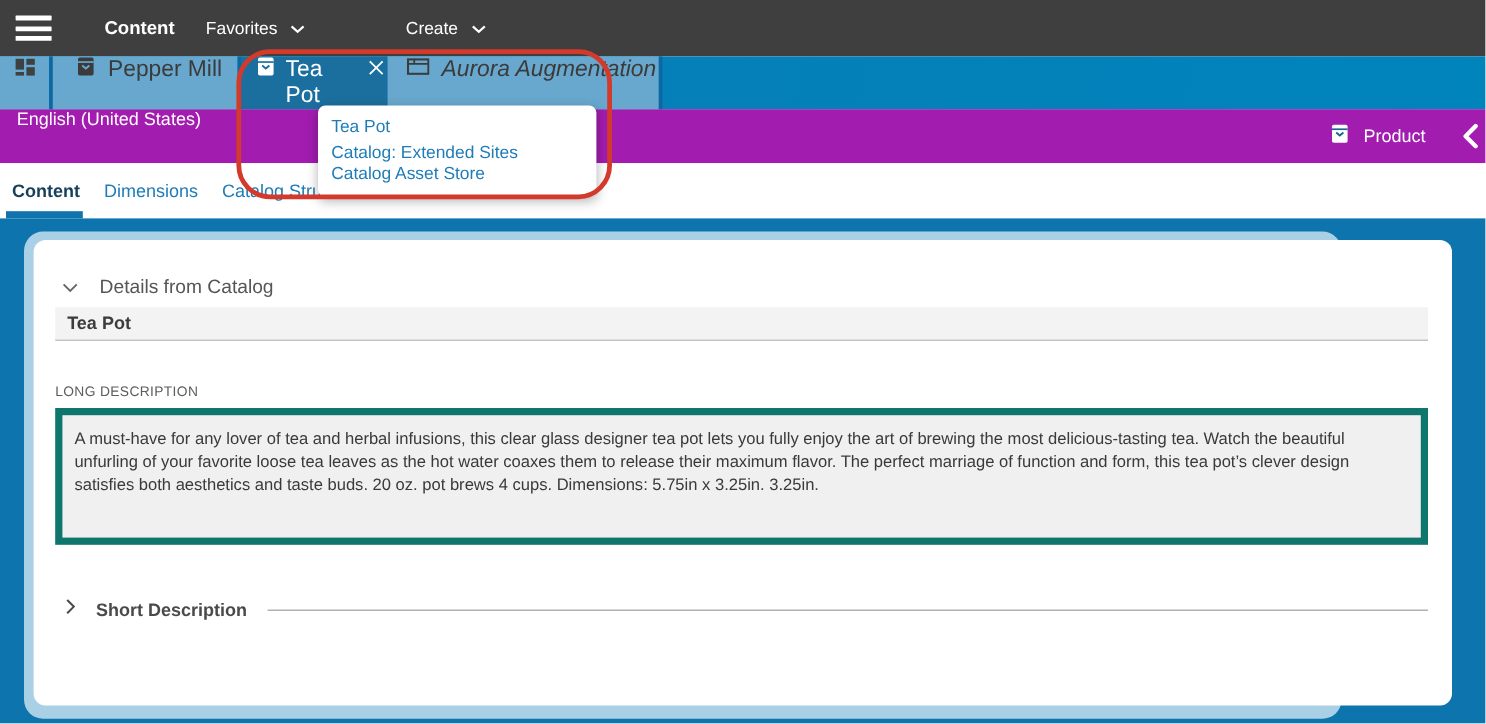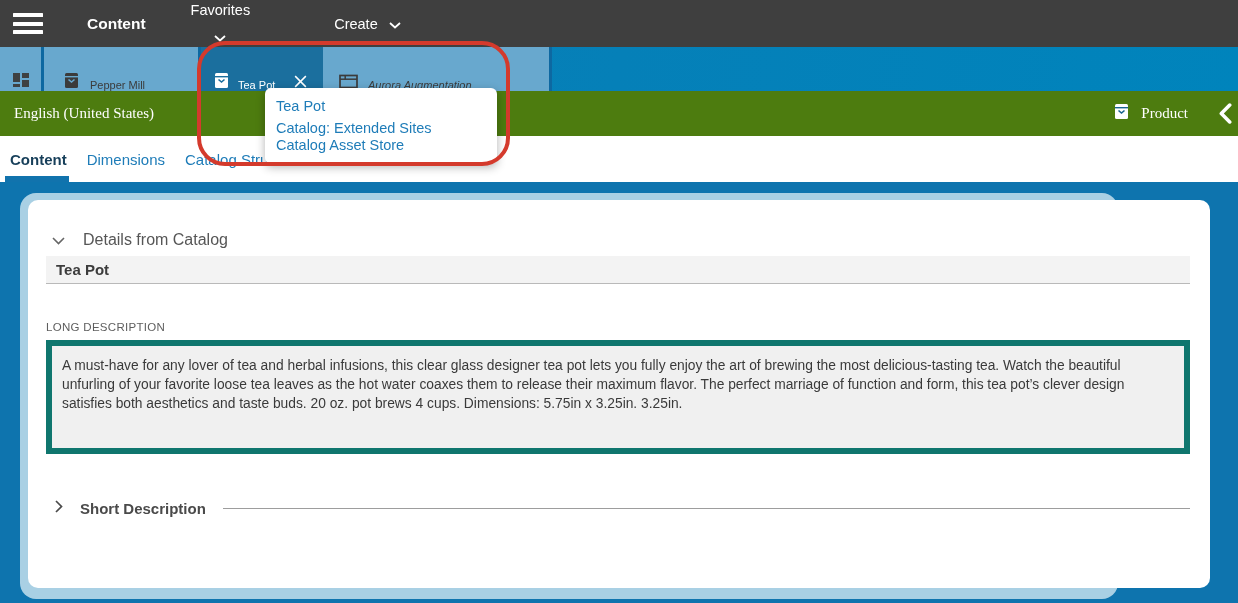"Favorites" .topbar .menu.favorites { flex-direction: column -> none; margin-left: 45px -> 26px }
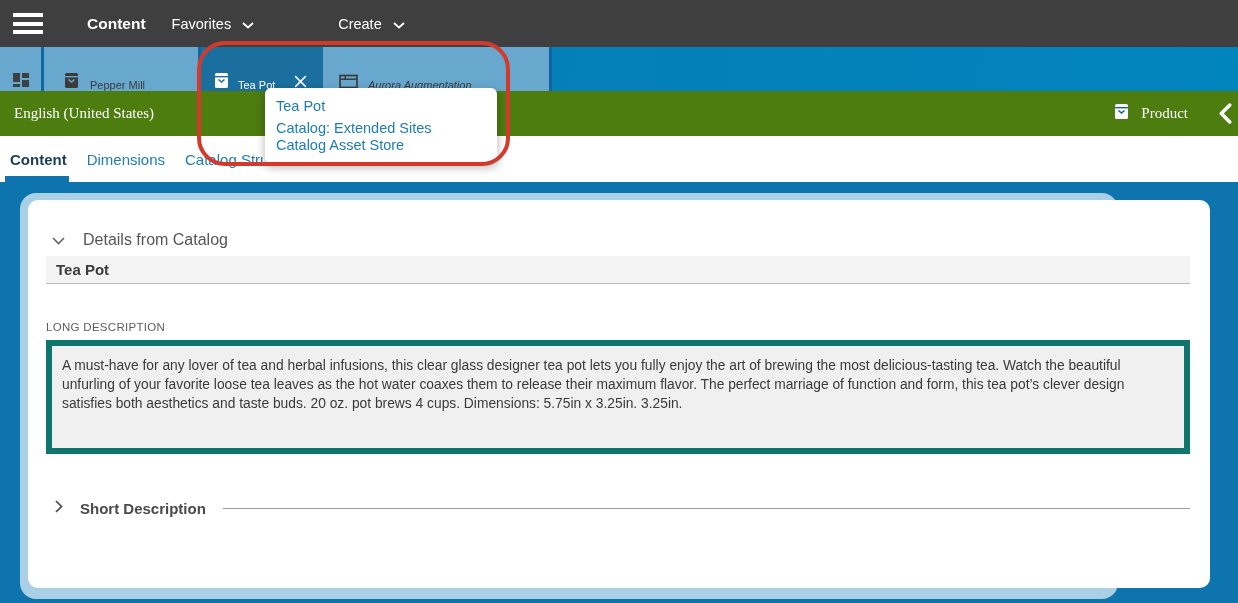"Pepper Mill" .tabstrip .tab { align-items: flex-end -> flex-start; font-size: 11px -> 19px }
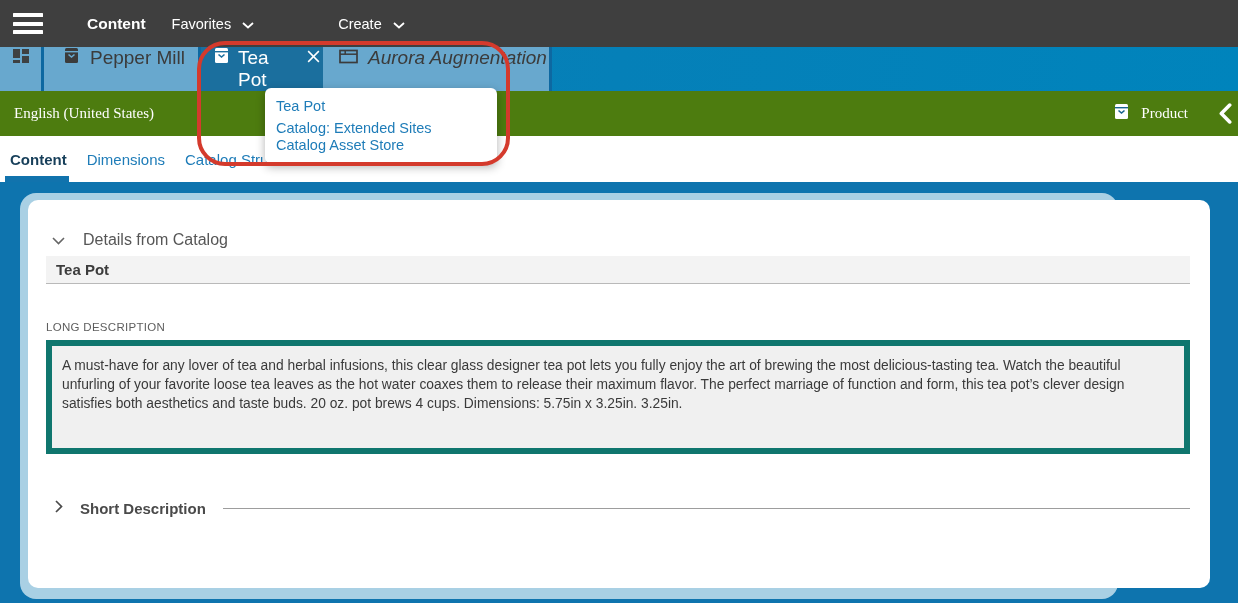"English (United States)" .localebar { align-items: center -> none; background: #4d7c0f -> #a21caf; font-family: Liberation Serif, serif -> none }
